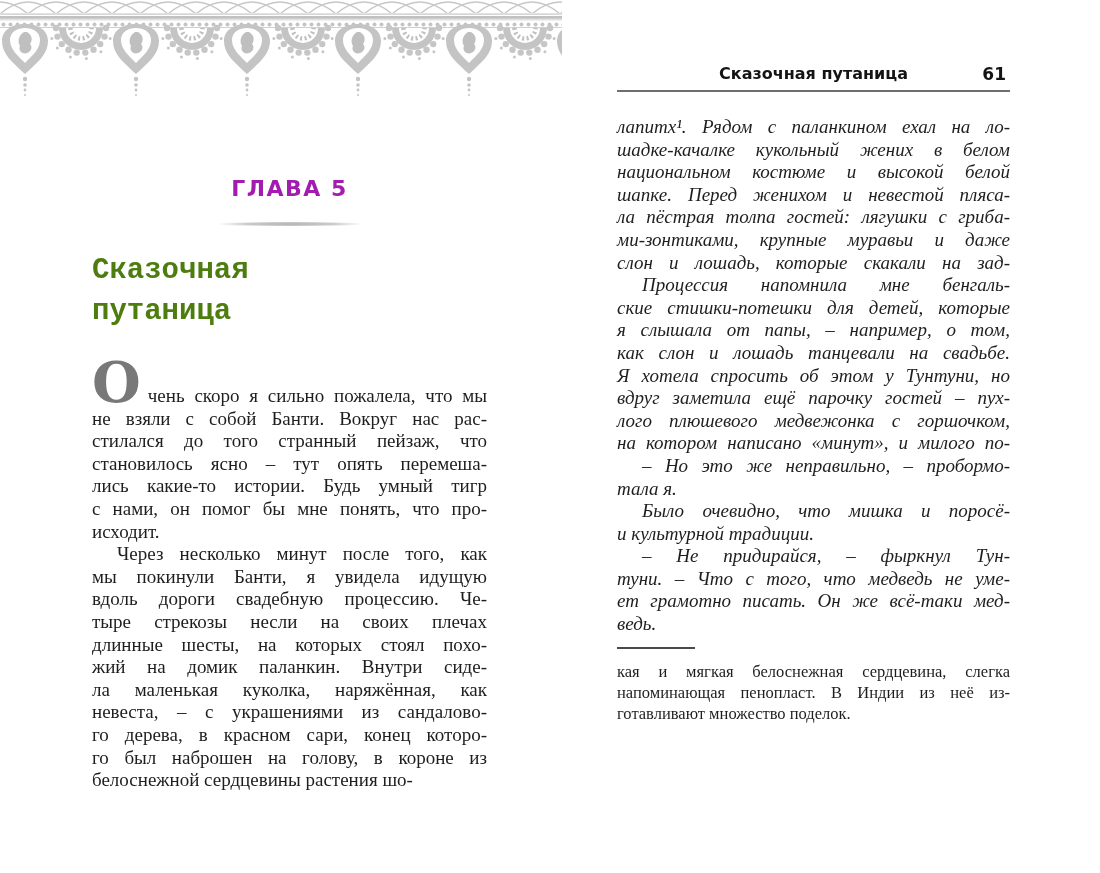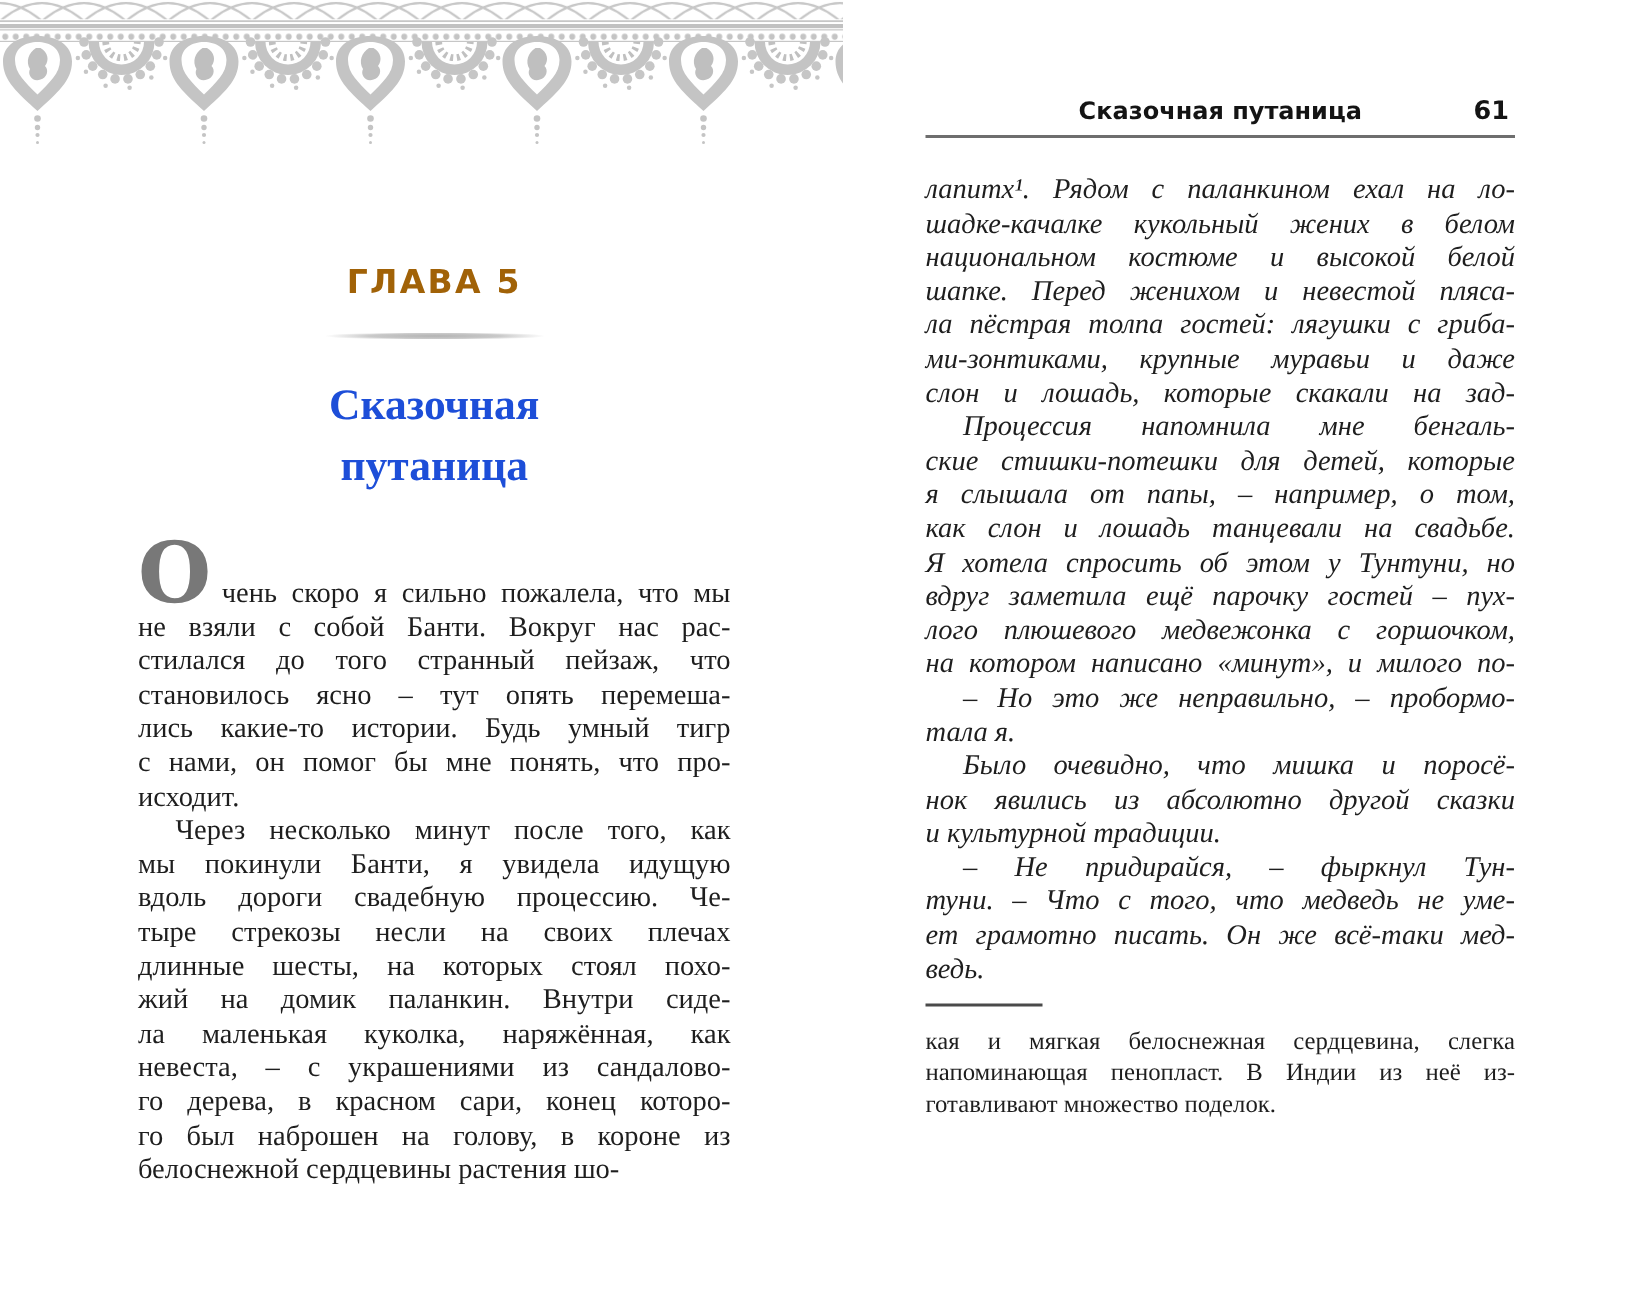"ГЛАВА 5" .chapter-label { color: #a16207 -> #a21caf }
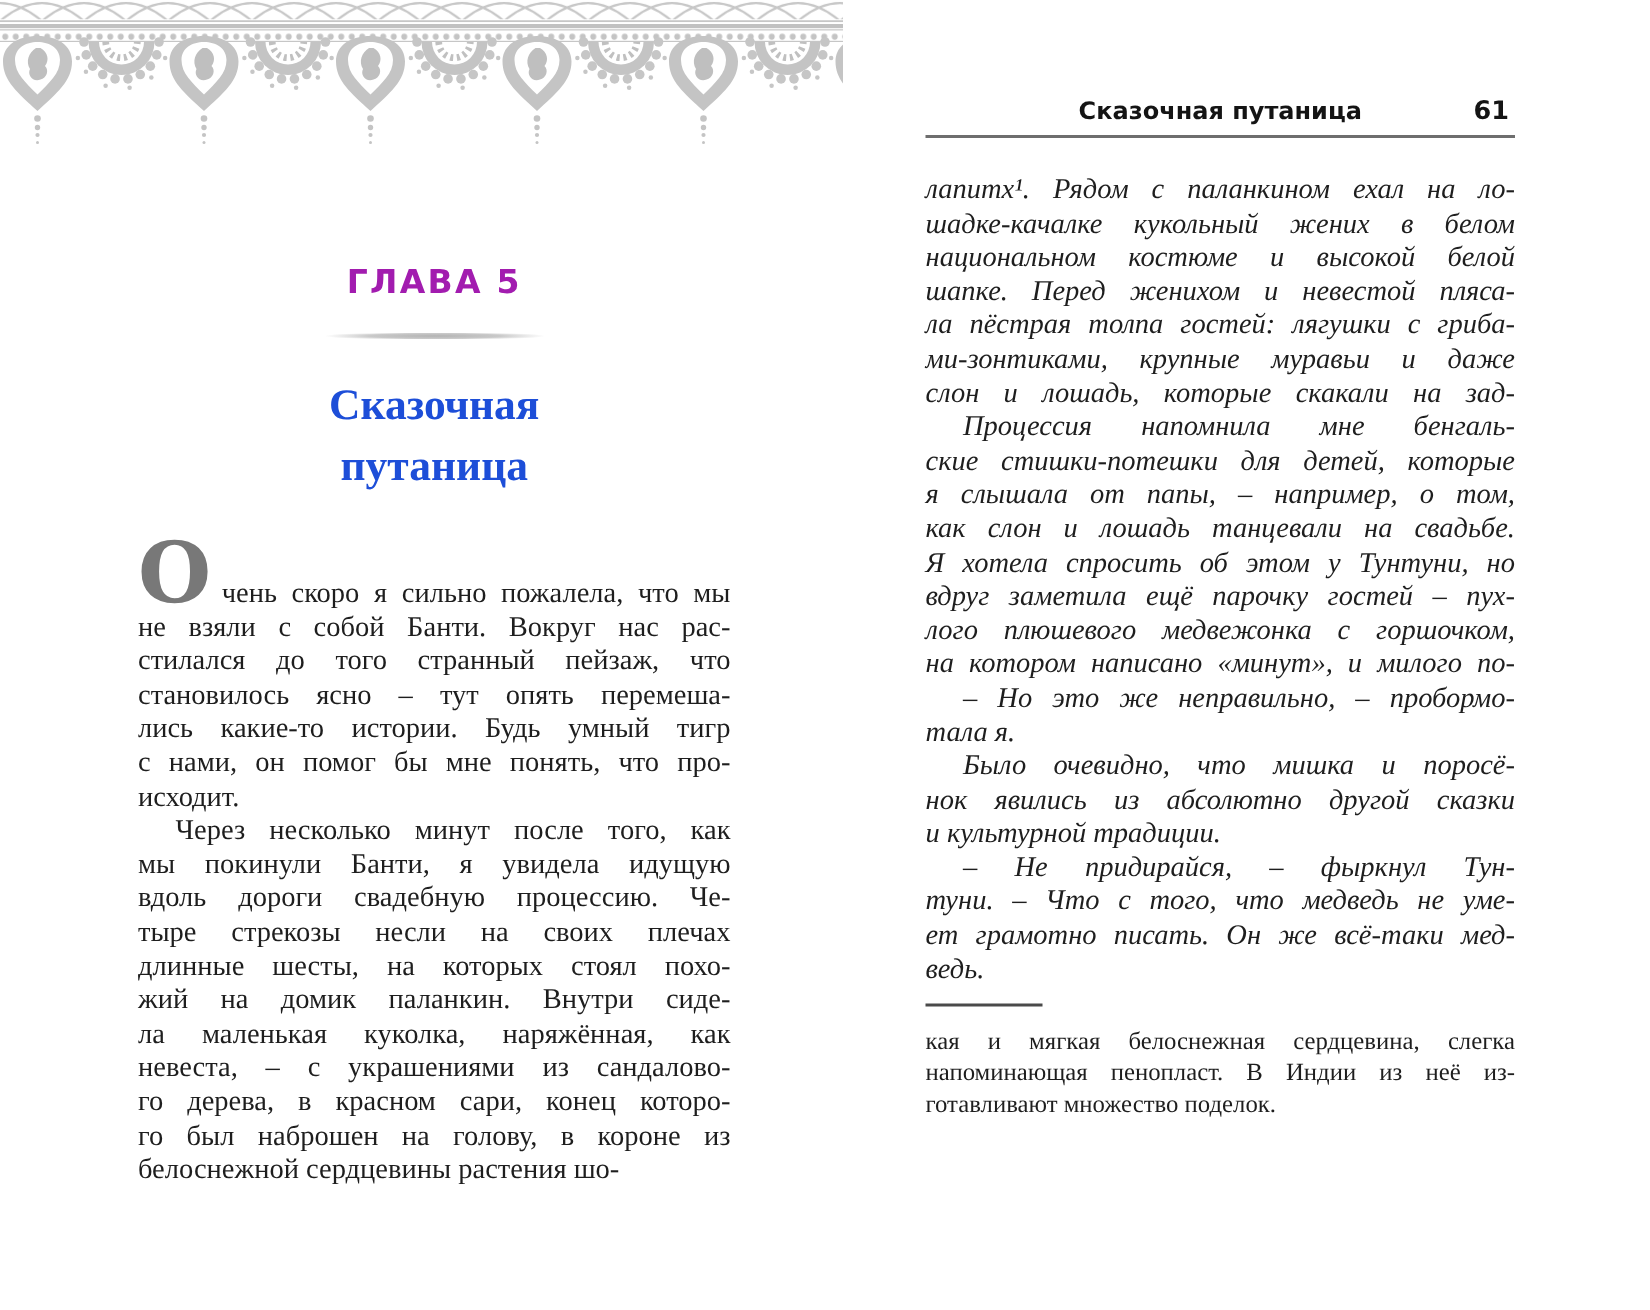"Сказочная" .chapter-title { color: #1d4ed8 -> #4d7c0f; font-family: Liberation Serif, serif -> Liberation Mono, monospace; text-align: center -> left }
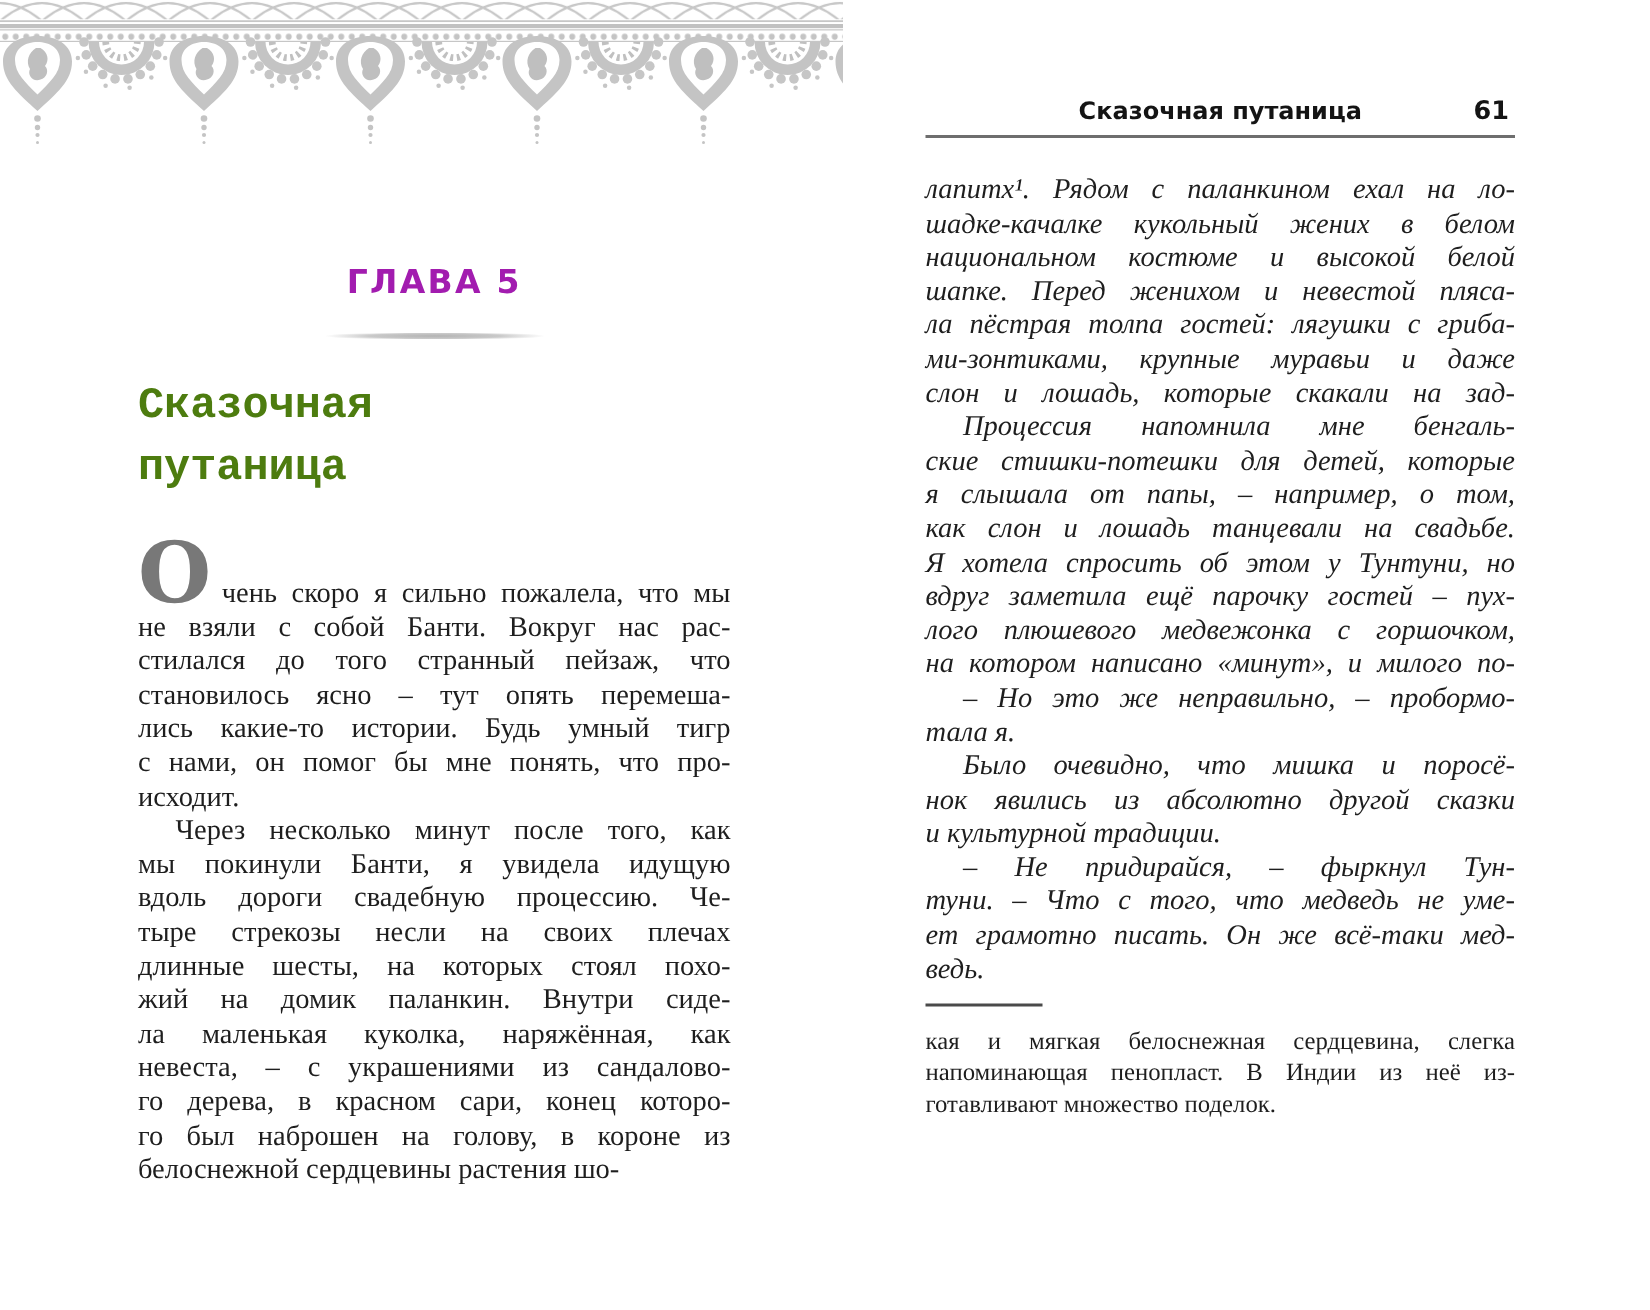"нок явились из абсолютно другой" div.tline { html: <div>нок явились из абсолютно другой сказки</div> -> none }
